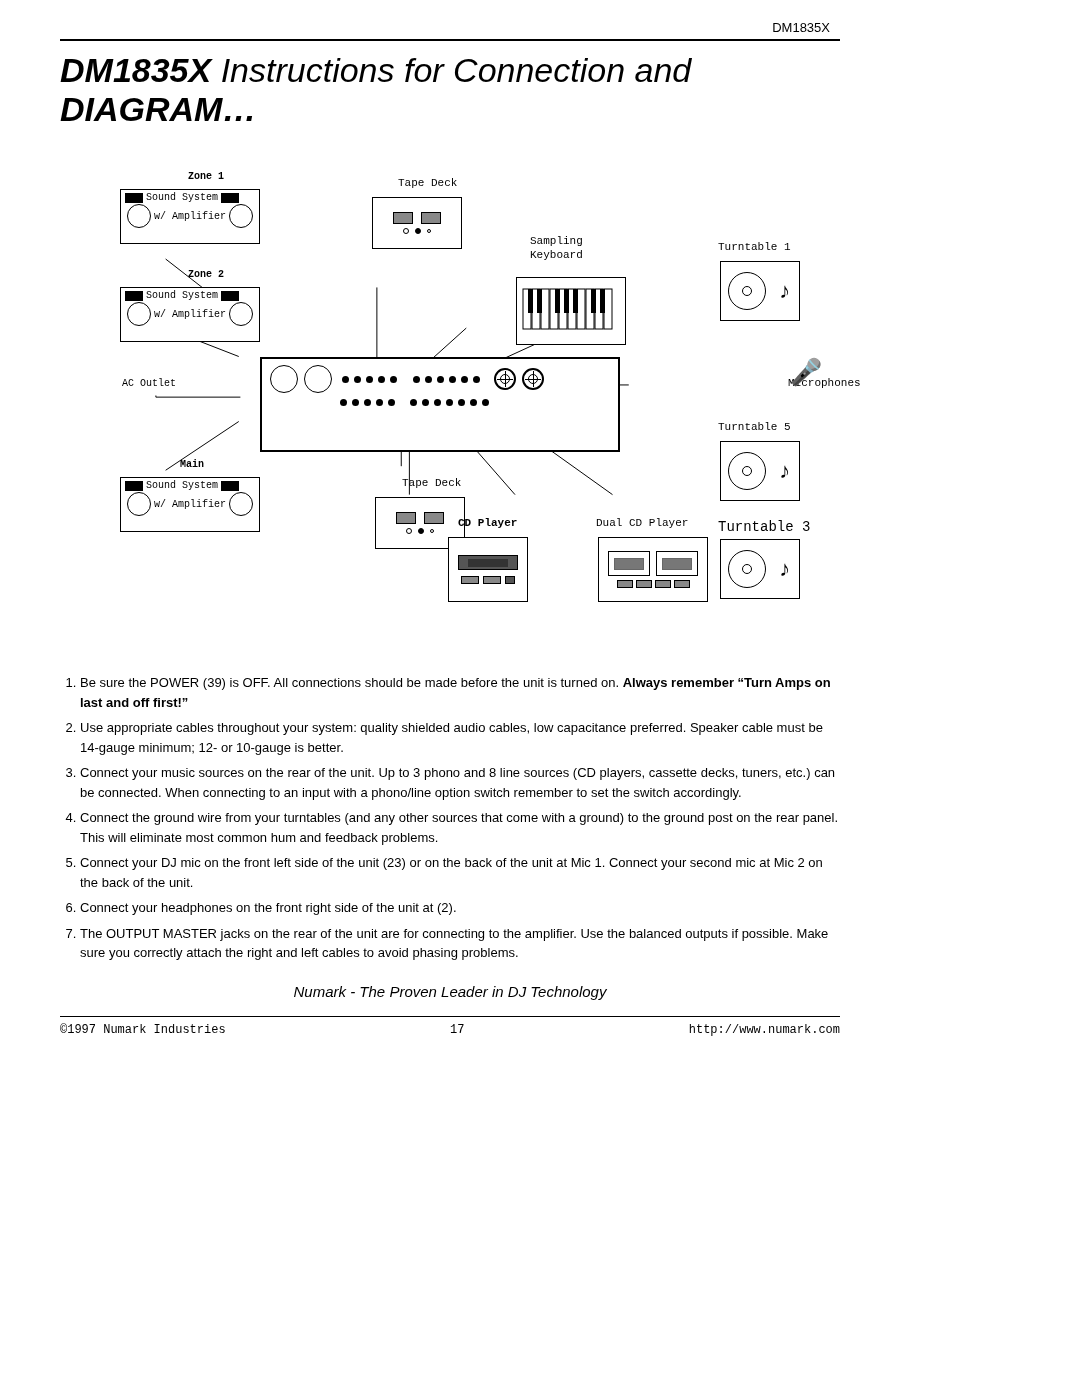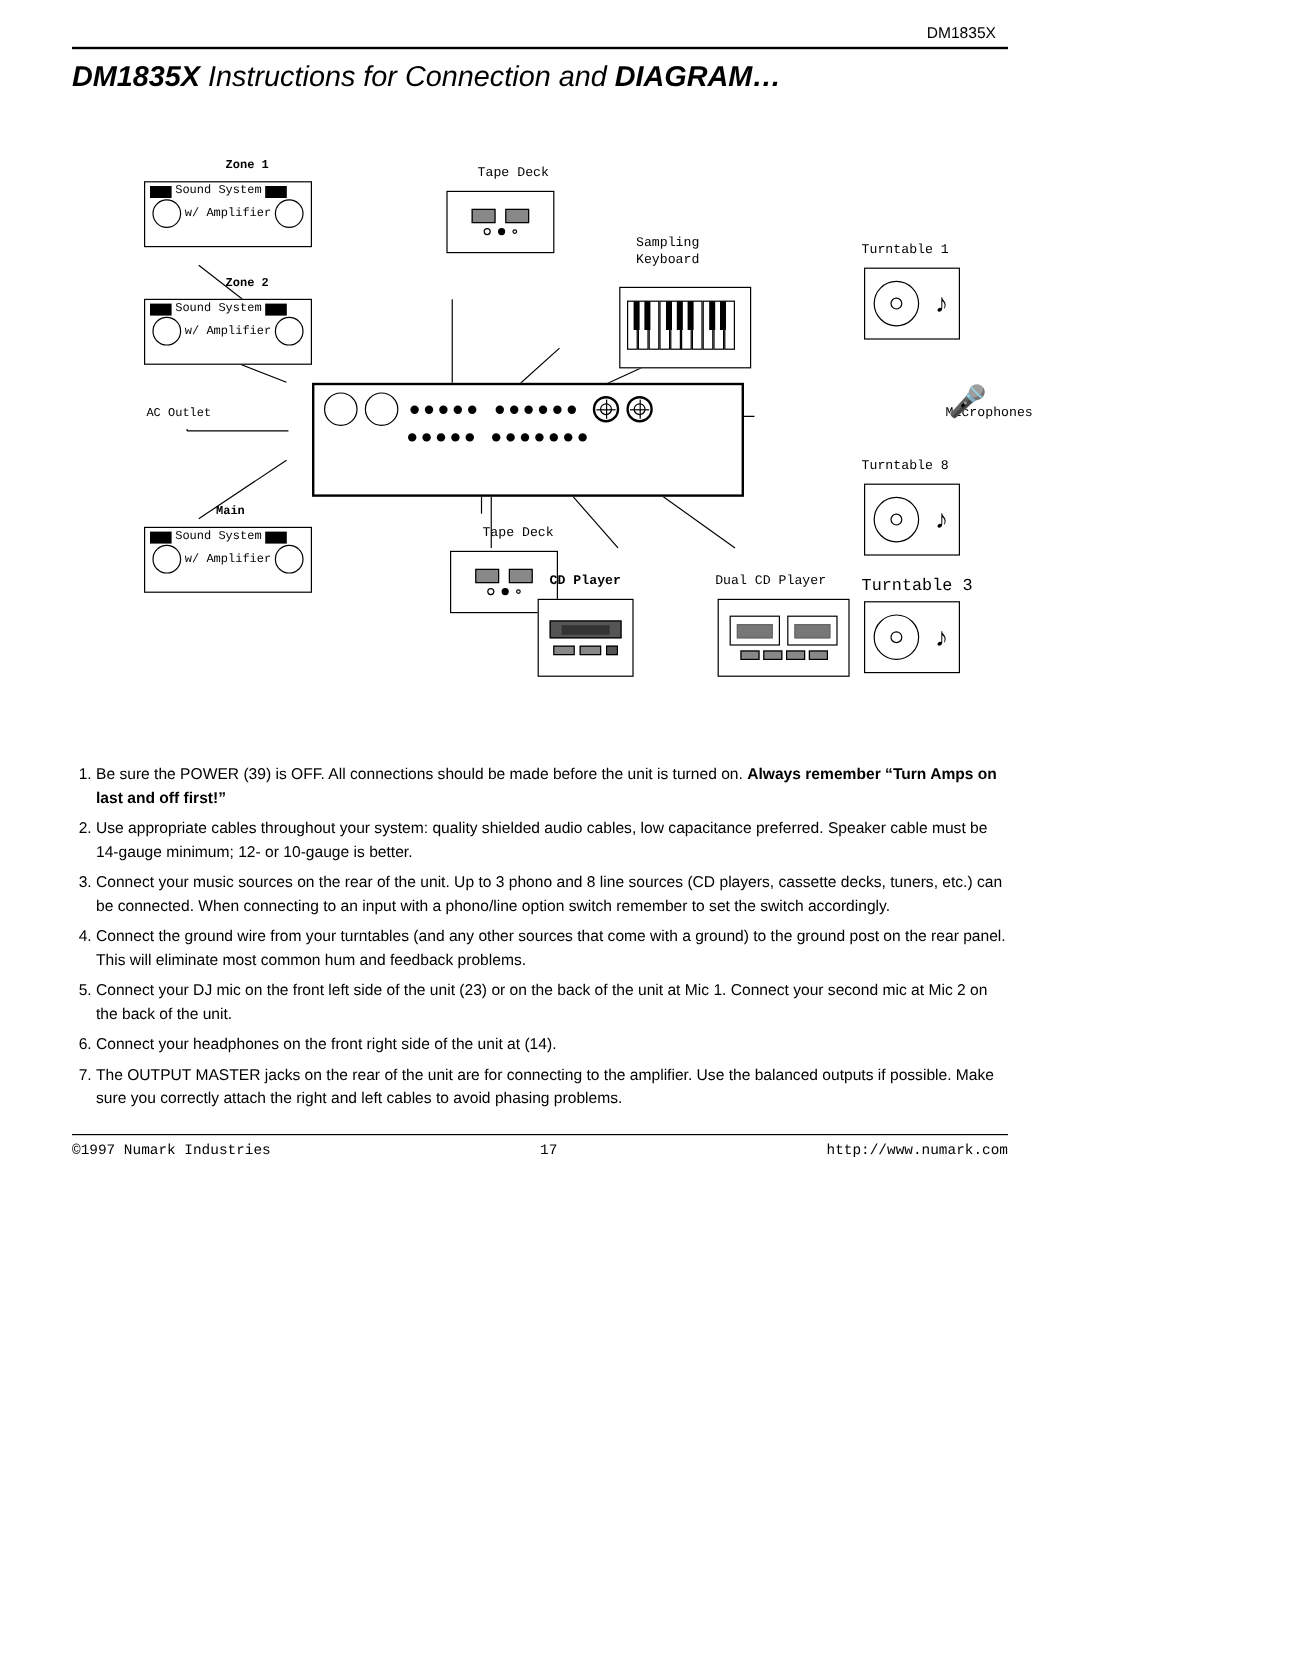"DM1835X Instructions for Connection and" .main-title { font-size: 24px -> 34px; margin-bottom: 12px -> none }
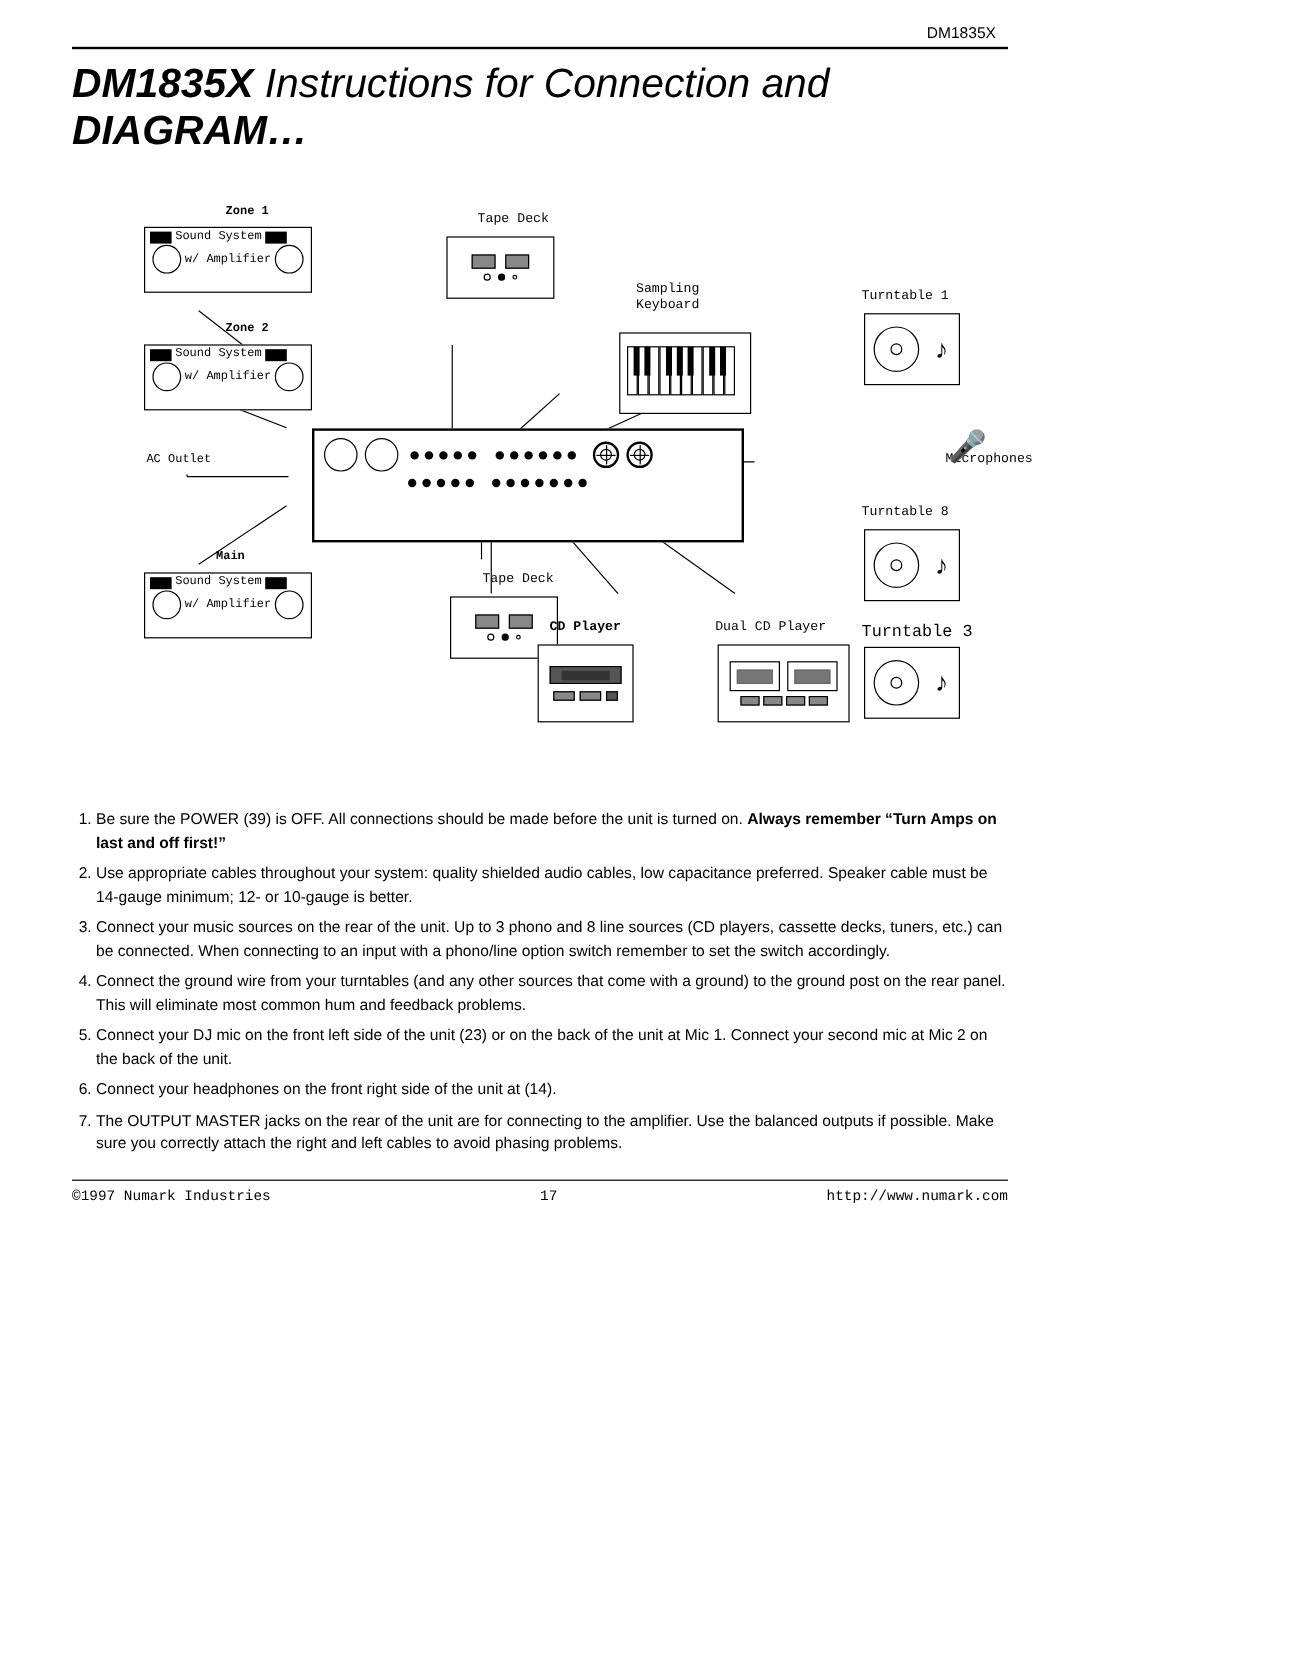"Turntable 8" div { text: 8 -> 5 }
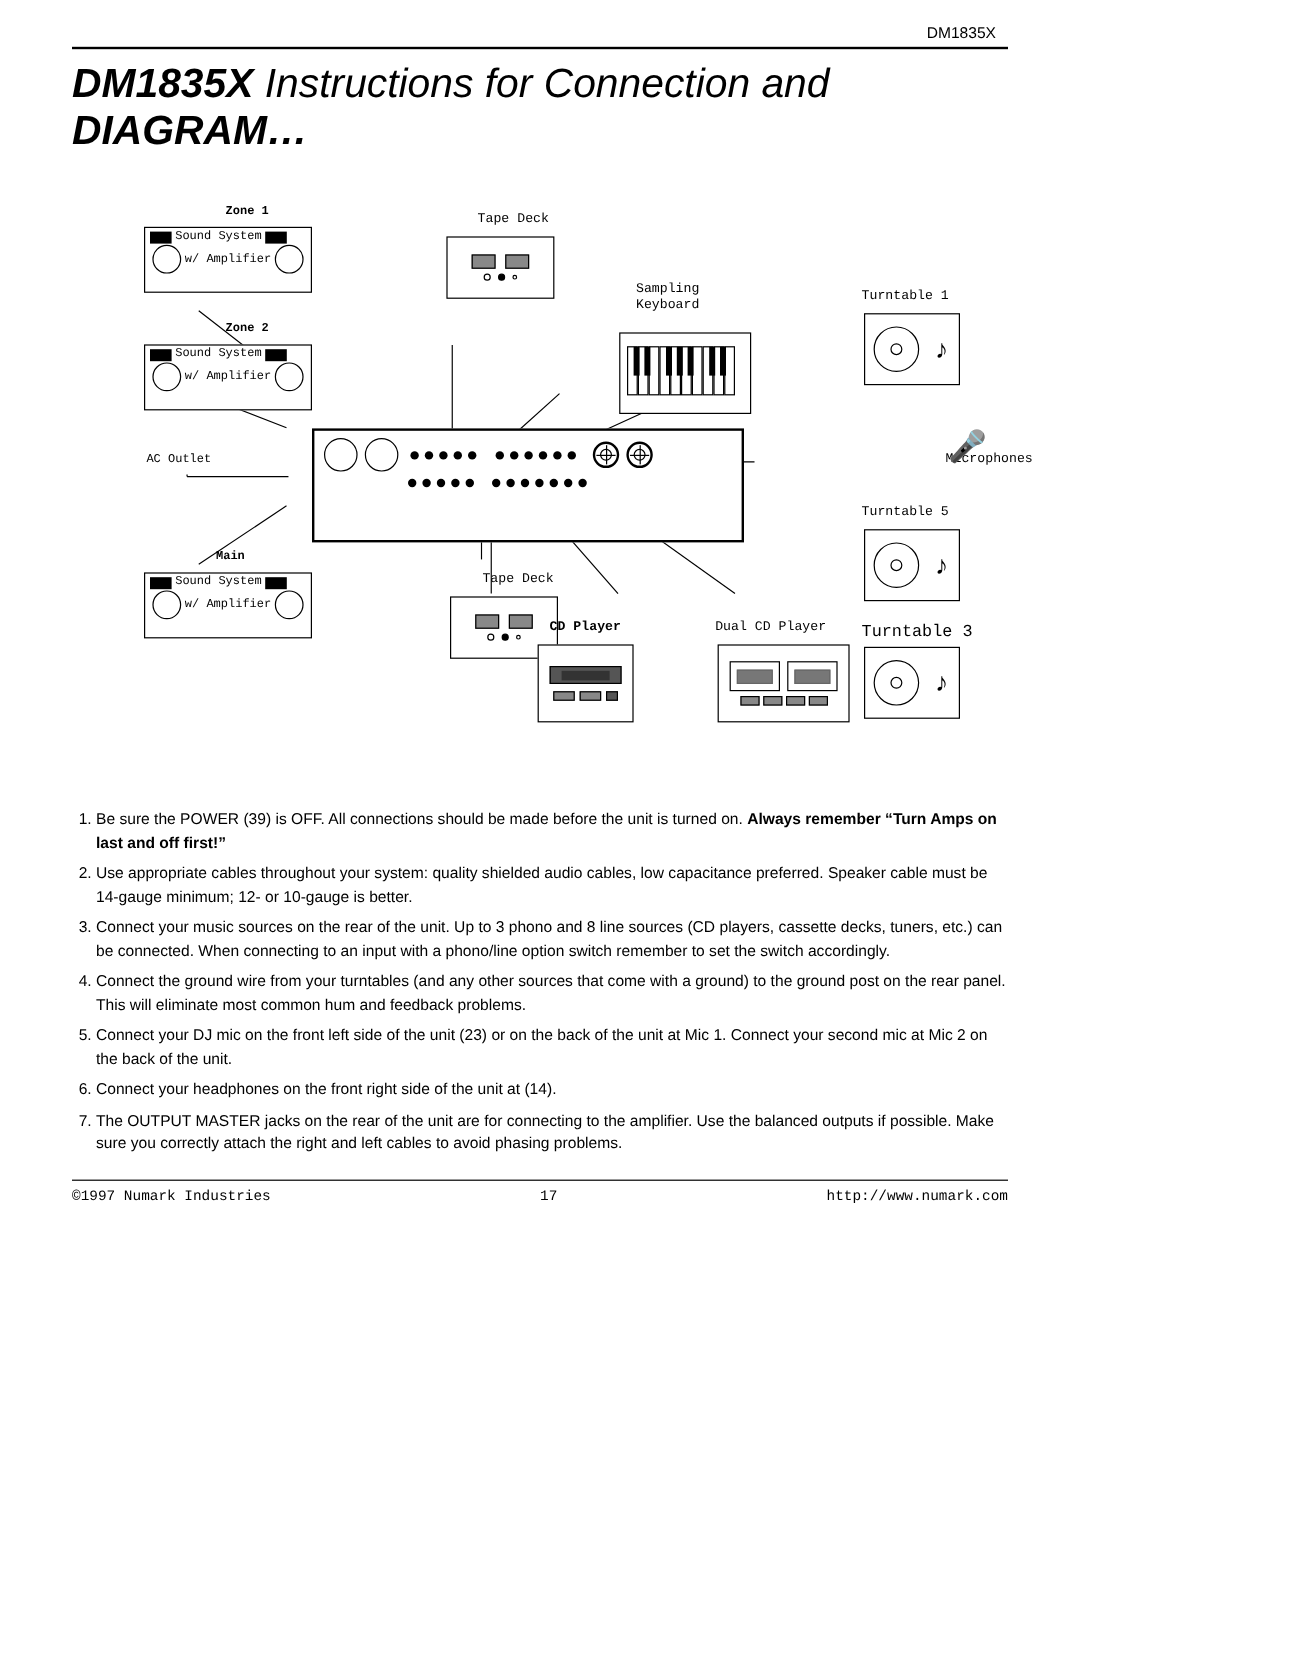"Connect your headphones on the" li { text: 14 -> 2 }
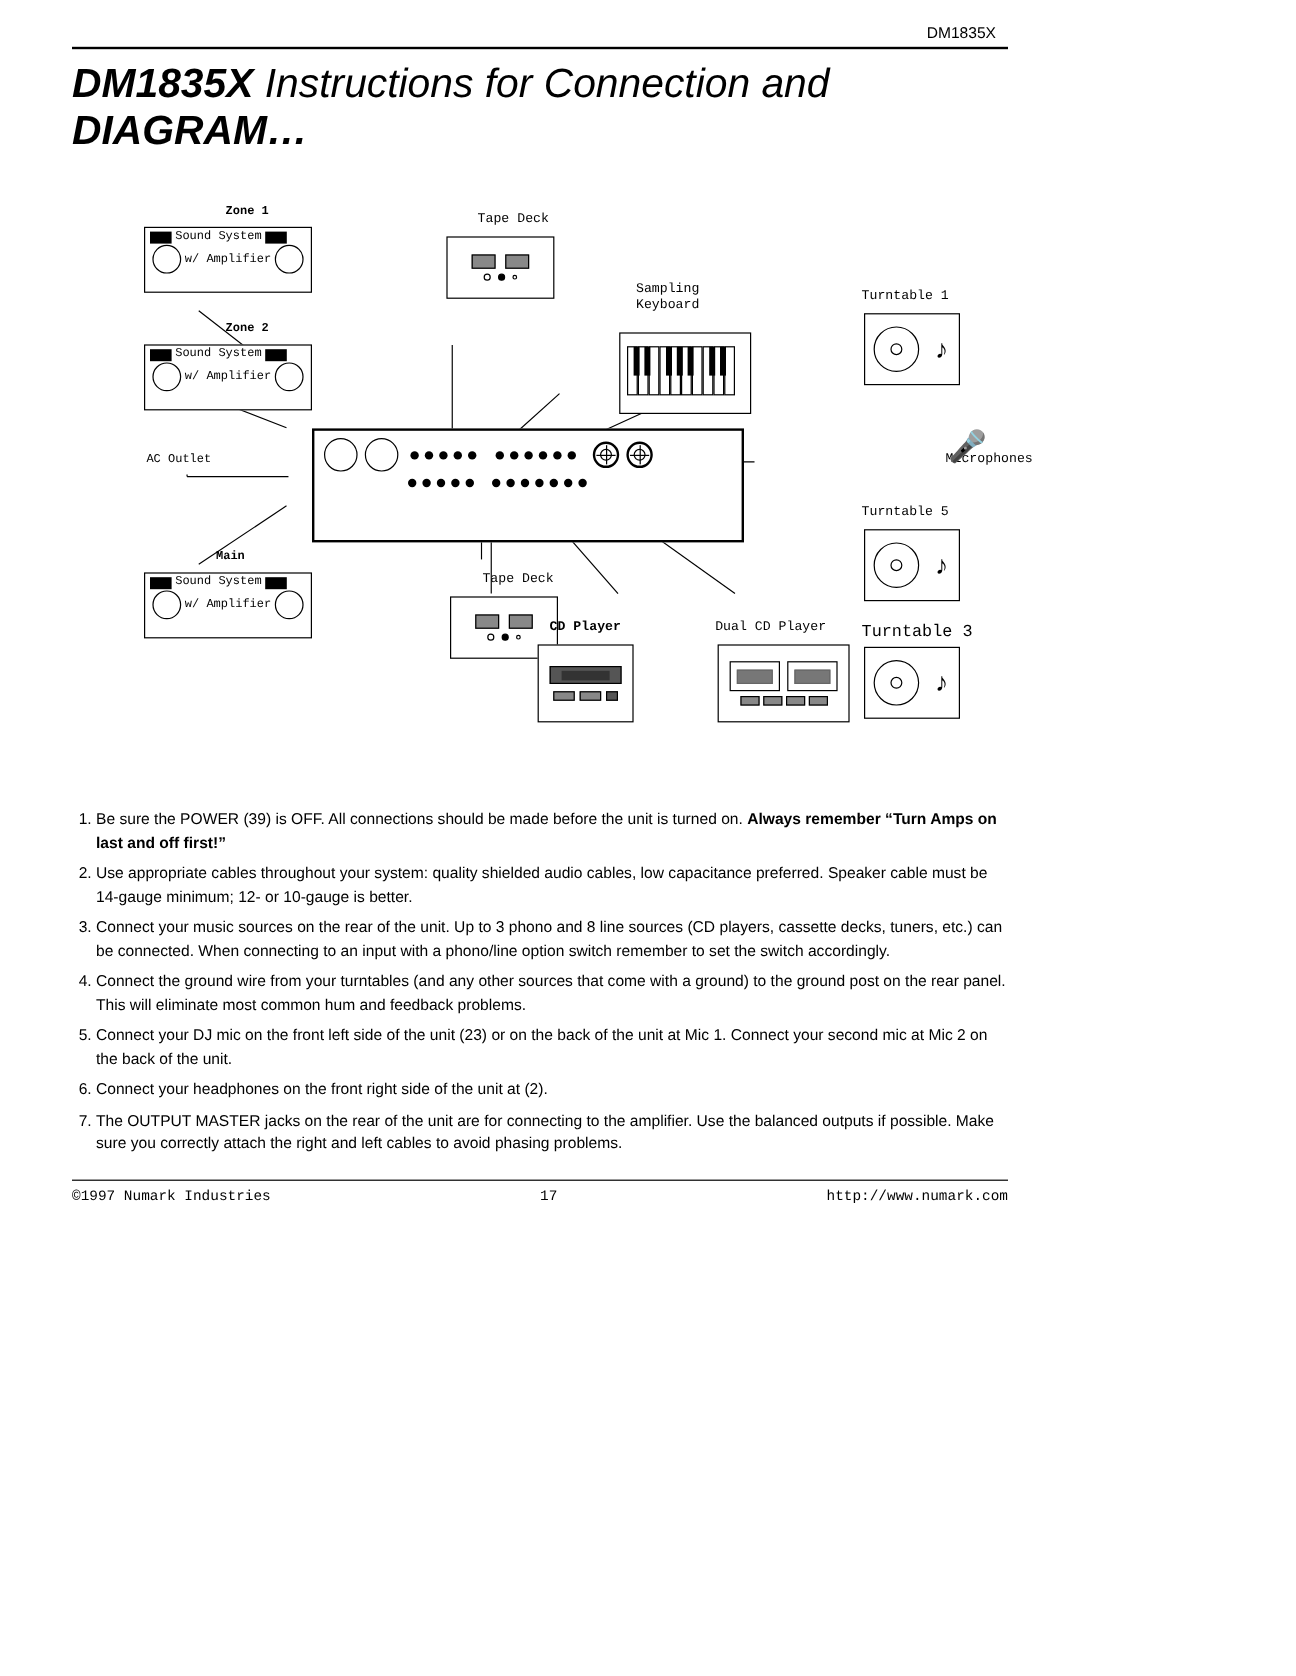"Numark - The Proven Leader" div.footer-tagline { html: none -> <div>Numark - The Proven Leader in DJ Technology</div> }
